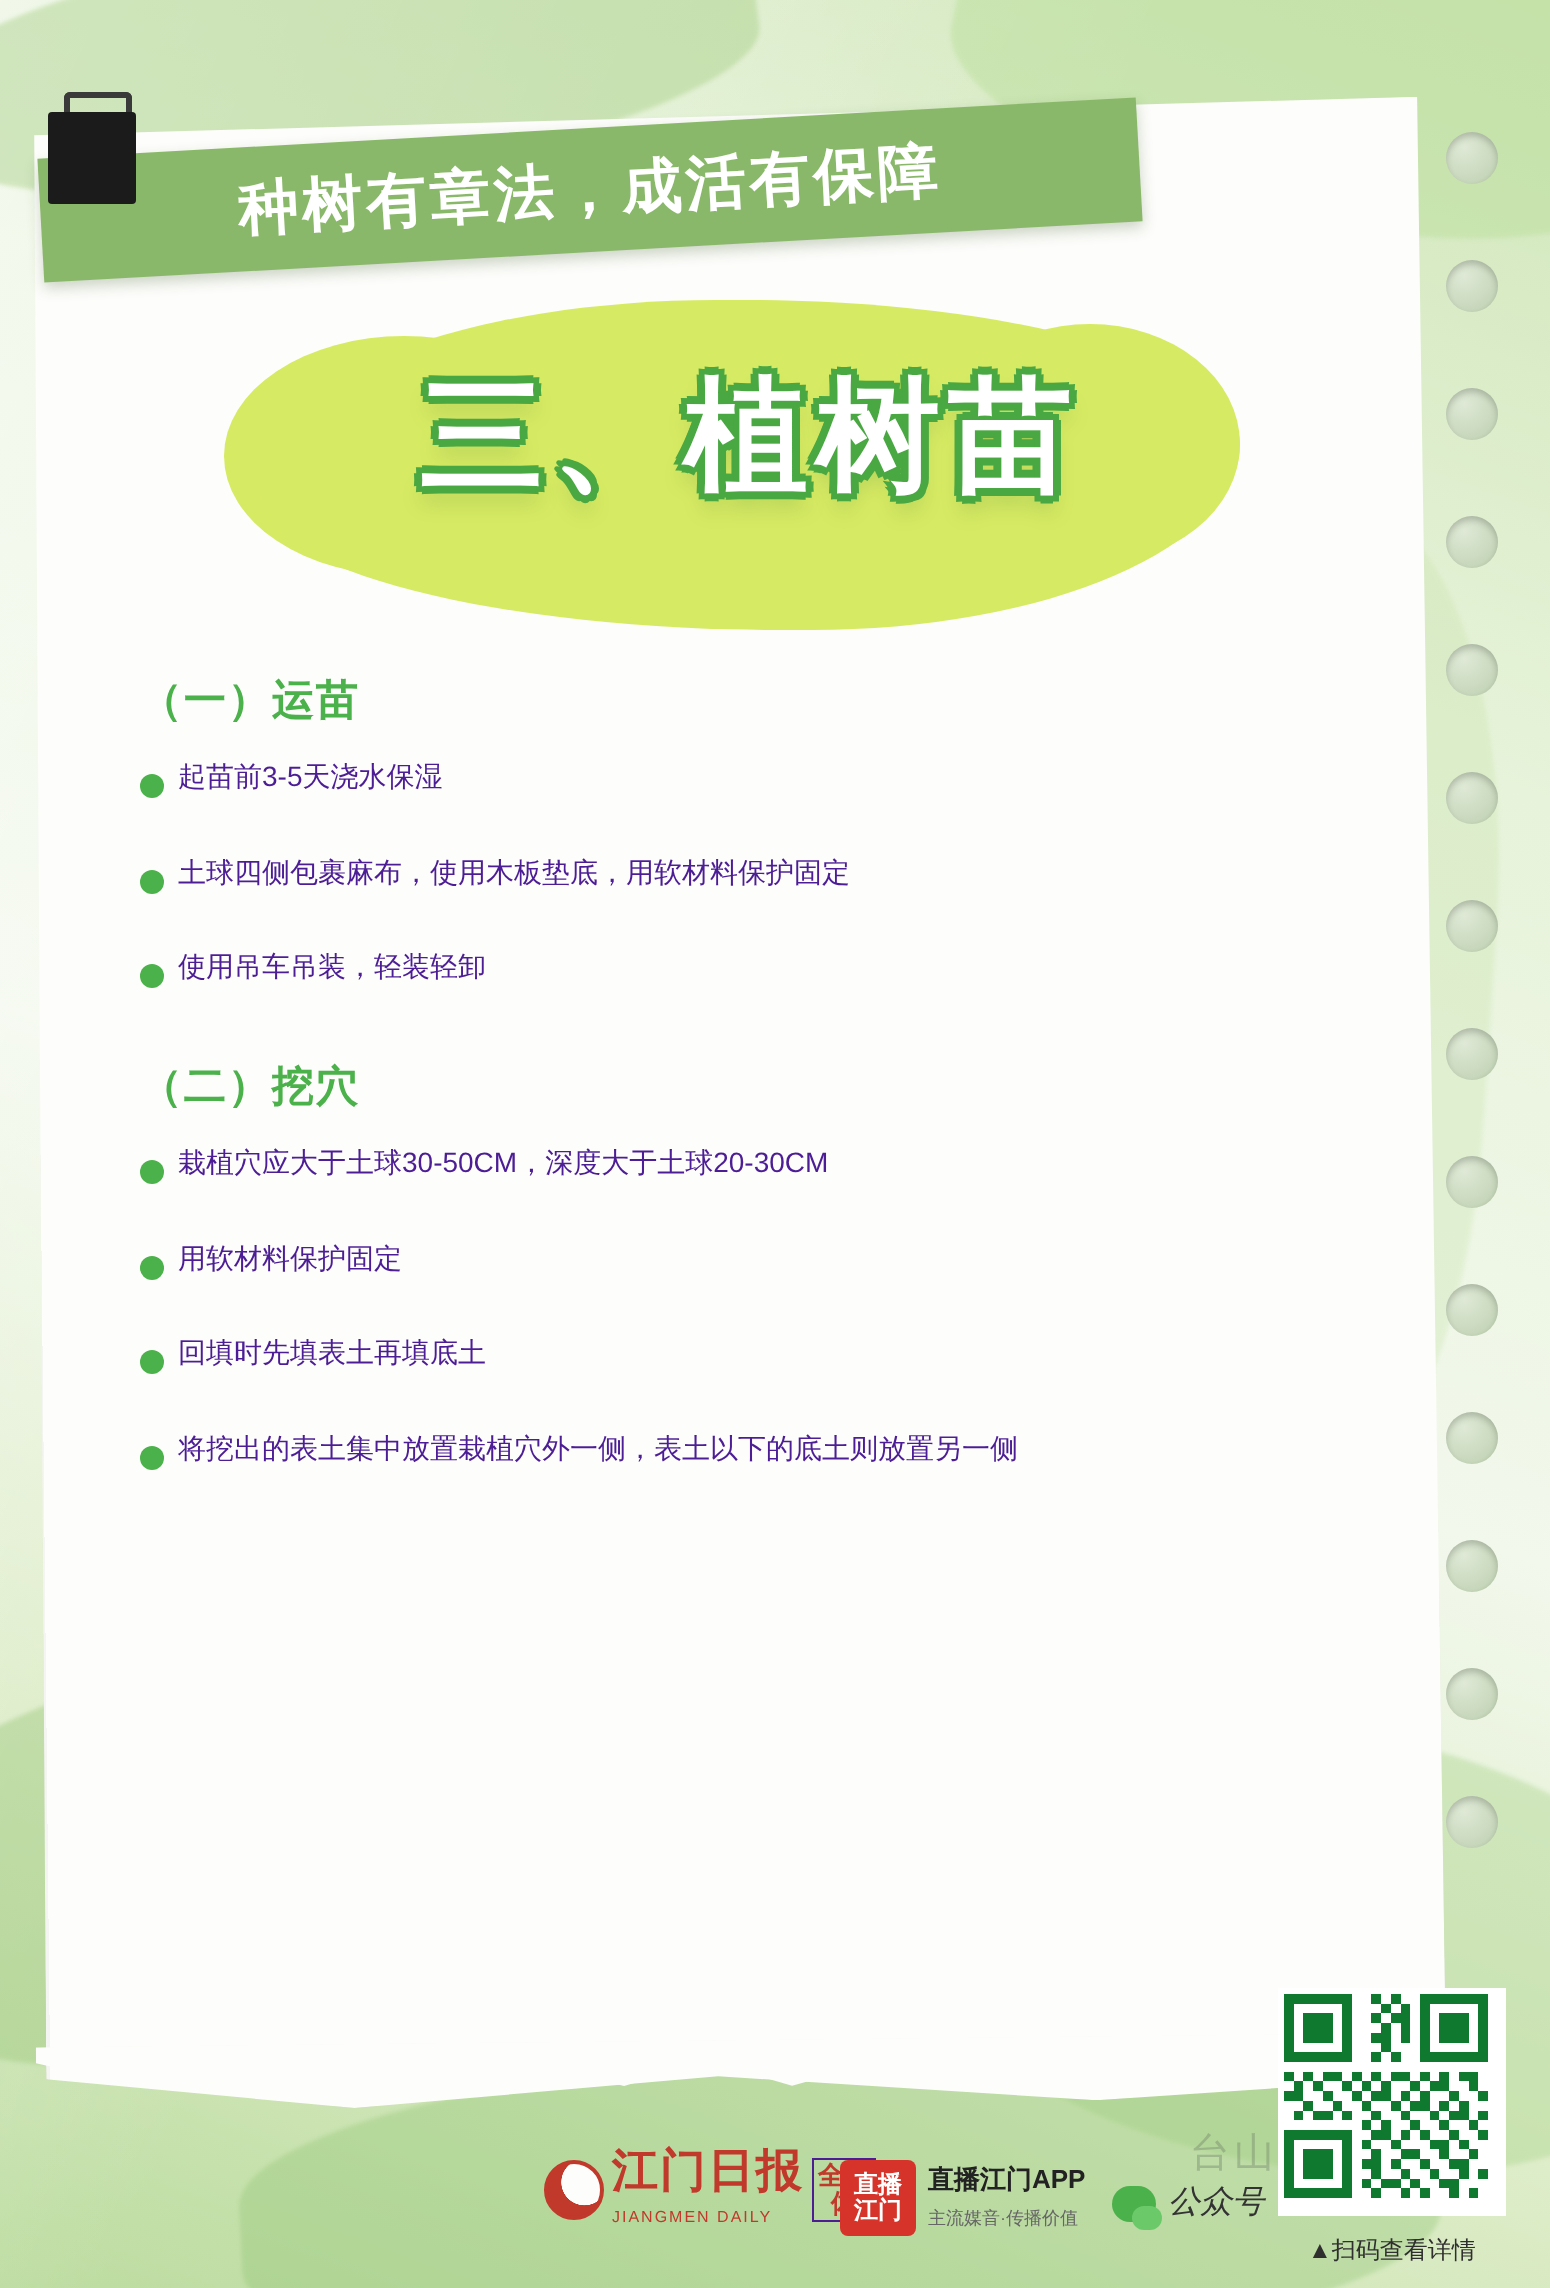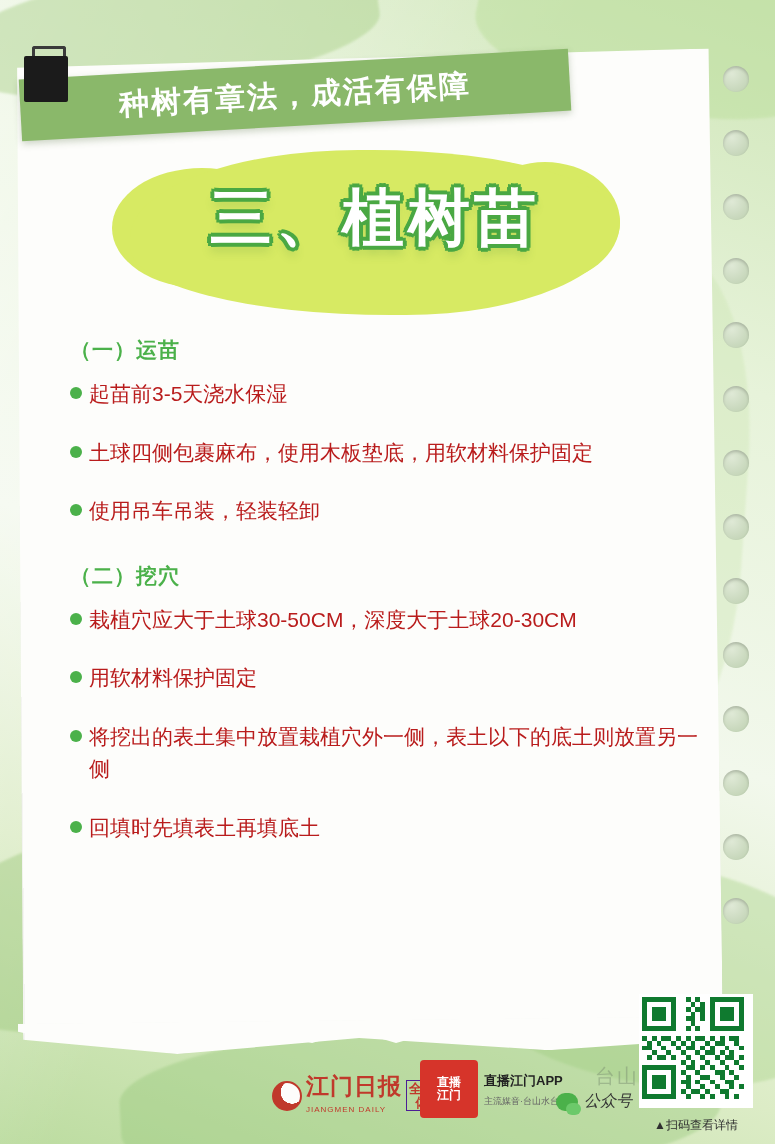"起苗前3-5天浇水保湿" .bullet-text { color: #b91c1c -> #4c1d95; font-size: 21px -> 14px }
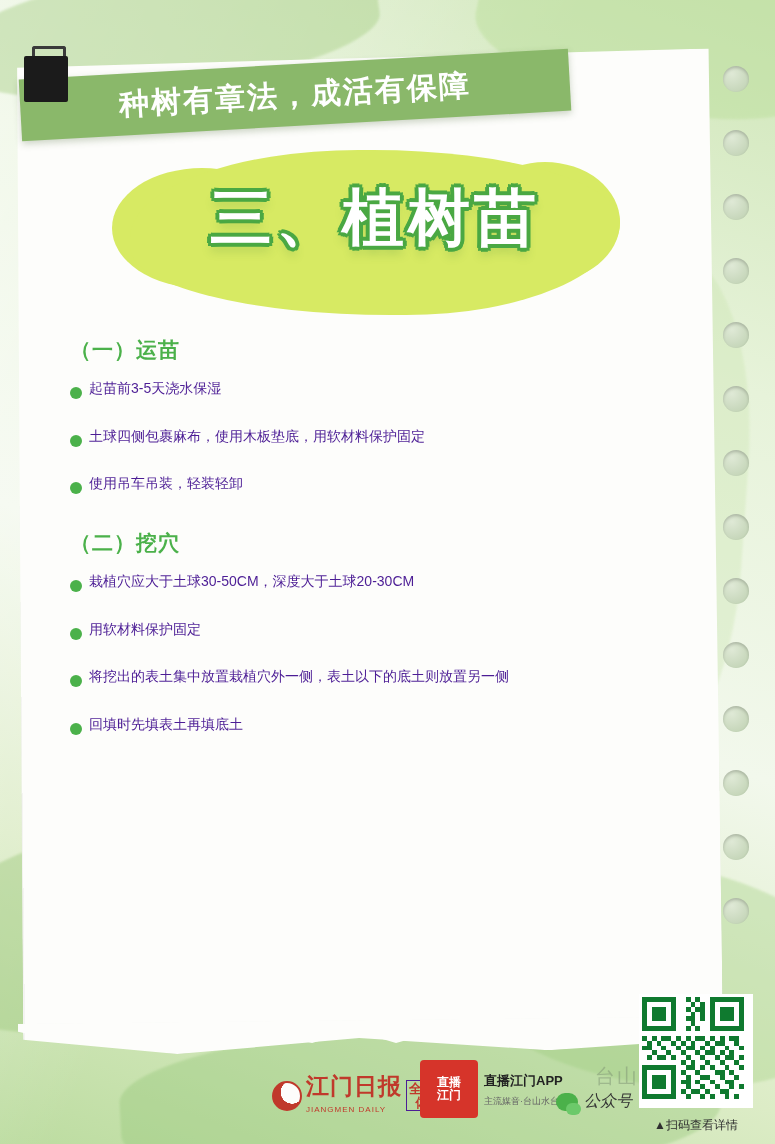"将挖出的表土集中放置栽植穴外一侧，表土以下的底土则放置另一侧" div.bullet-row { order: before "回填时先填表土再填底土" -> after "回填时先填表土再填底土" }
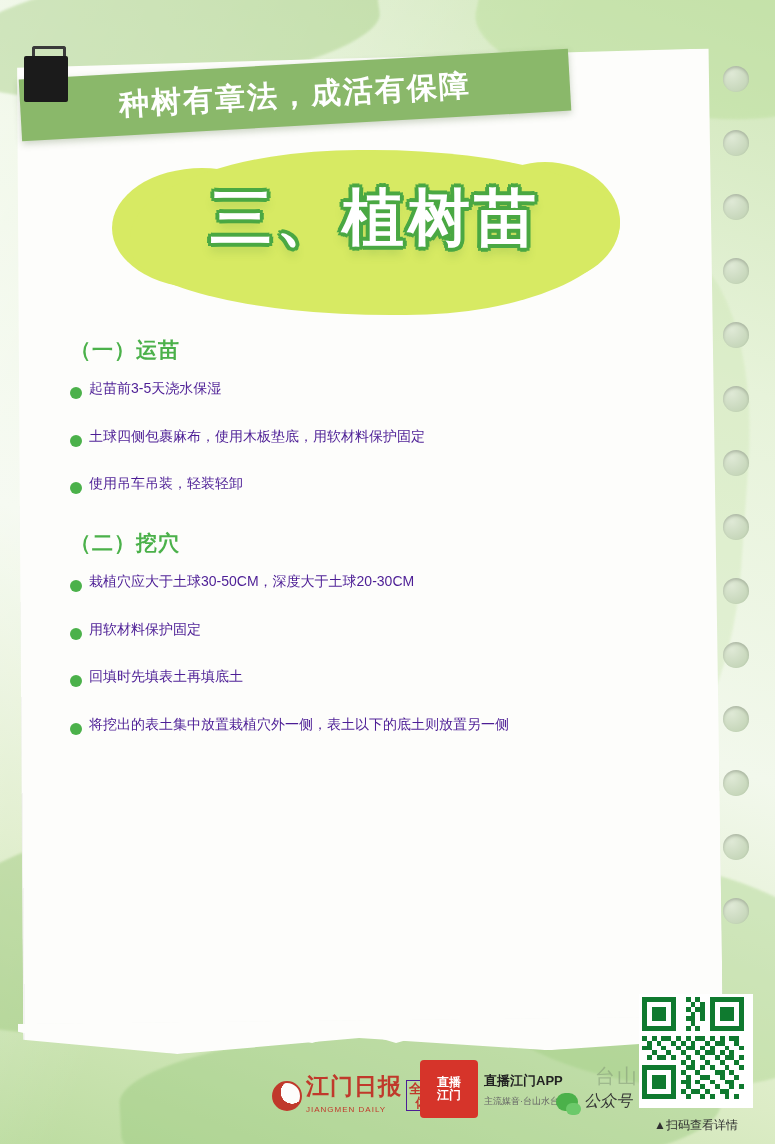"直播江门" .live-badge { padding: 12px -> 2px }
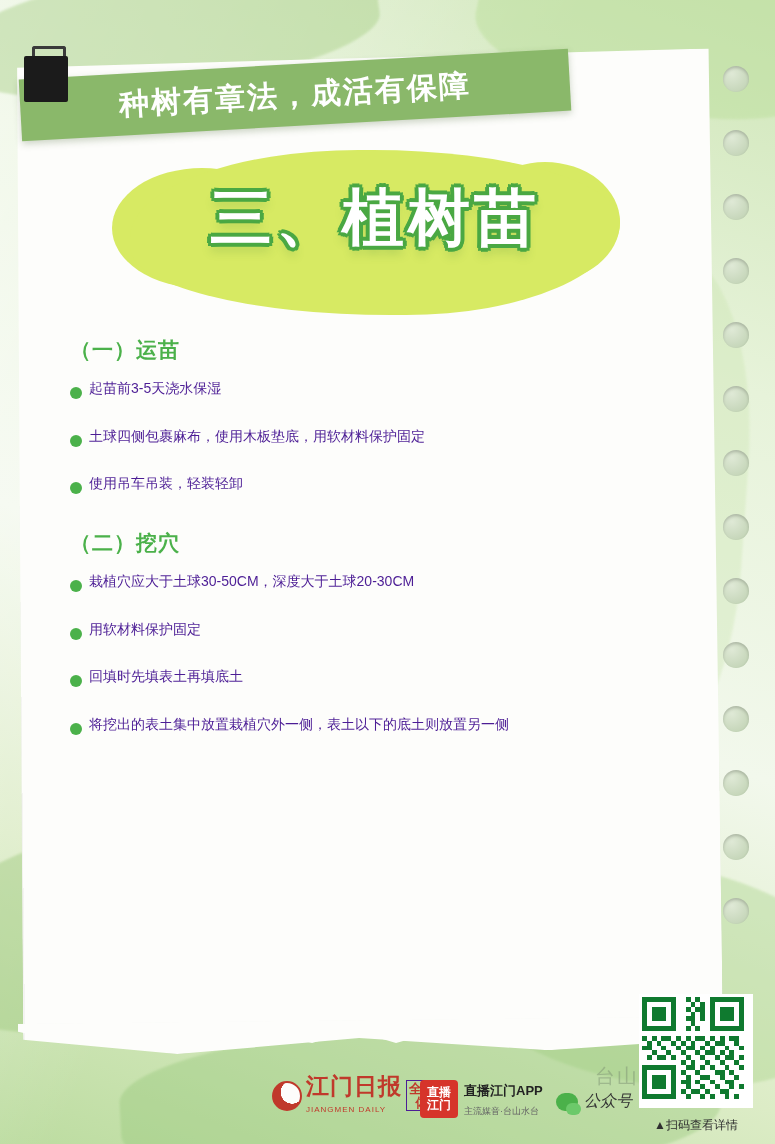"主流媒音·台山水台" span.live-sub { text: 台山水台 -> 传播价值 }
